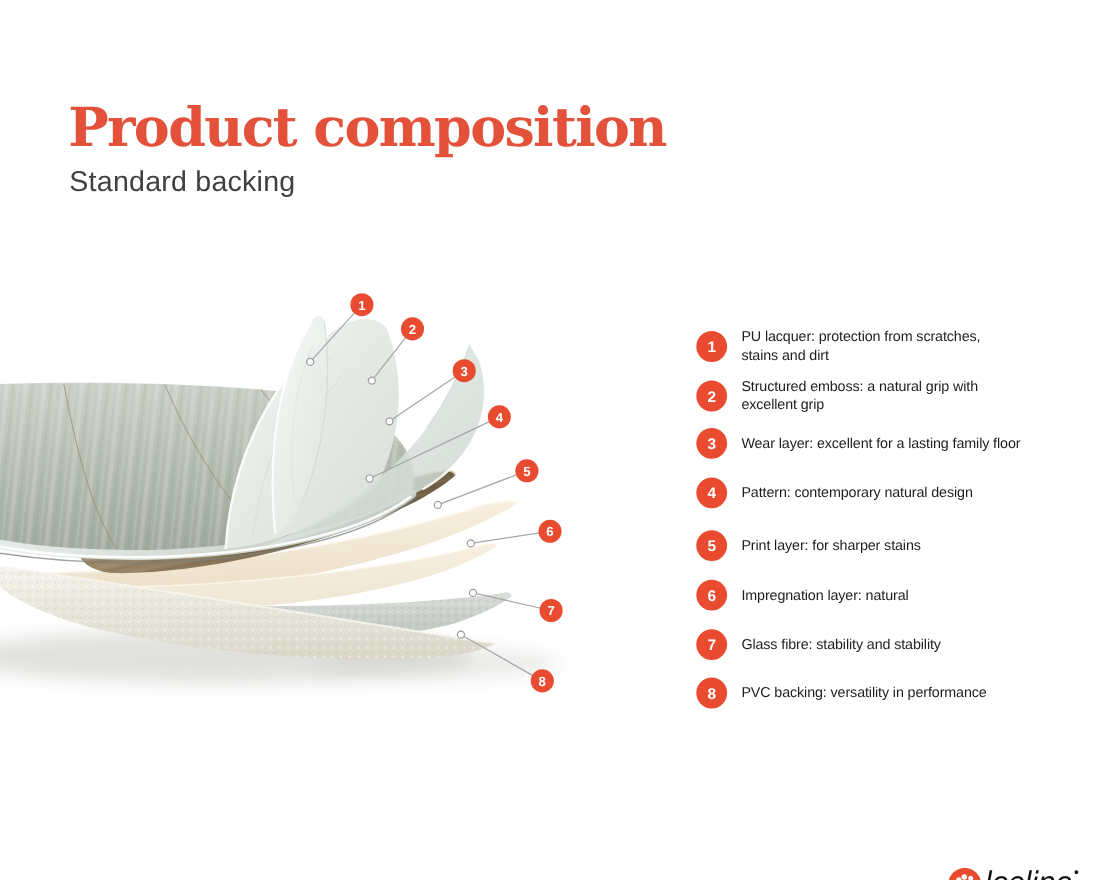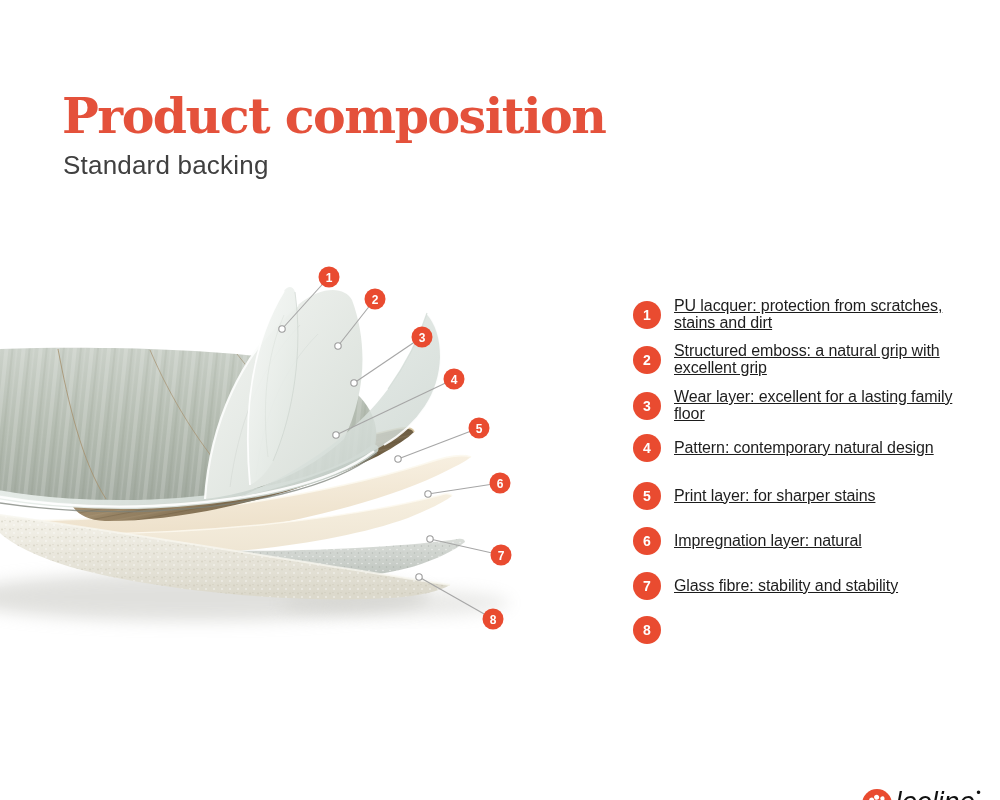"PU lacquer: protection from scratches," .legend-text { font-size: 16px -> 13px; text-decoration: underline -> none }
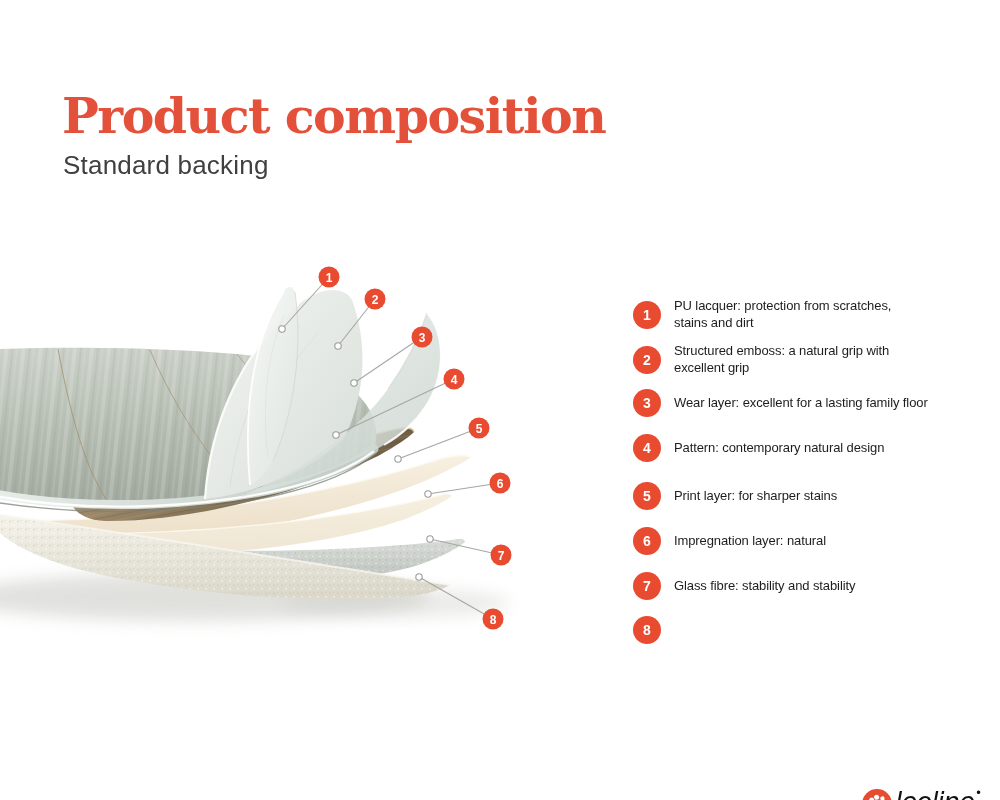"PVC backing: versatility in performance" div.legend-text { html: none -> <div>PVC backing: versatility in performance</div> }
